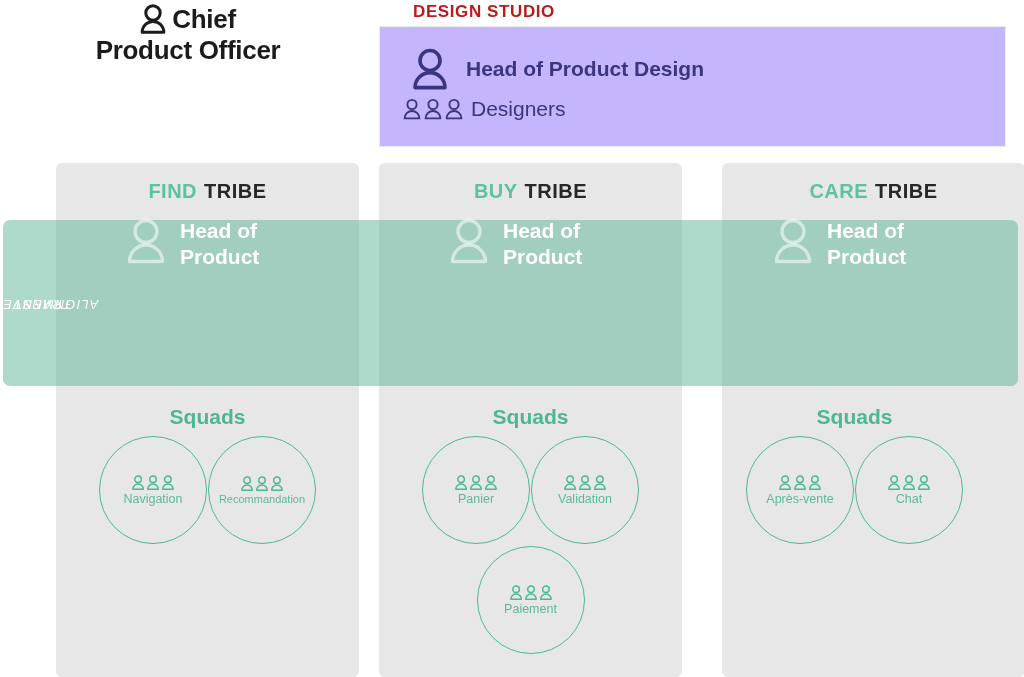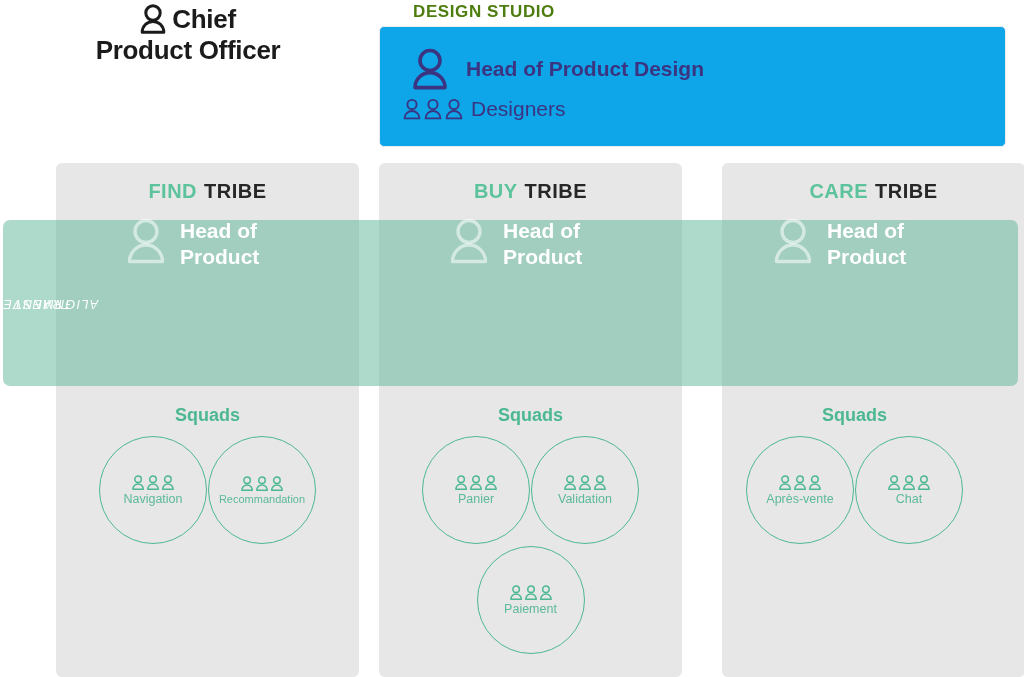"DESIGN STUDIO" #design-studio-title { color: #4d7c0f -> #b91c1c }
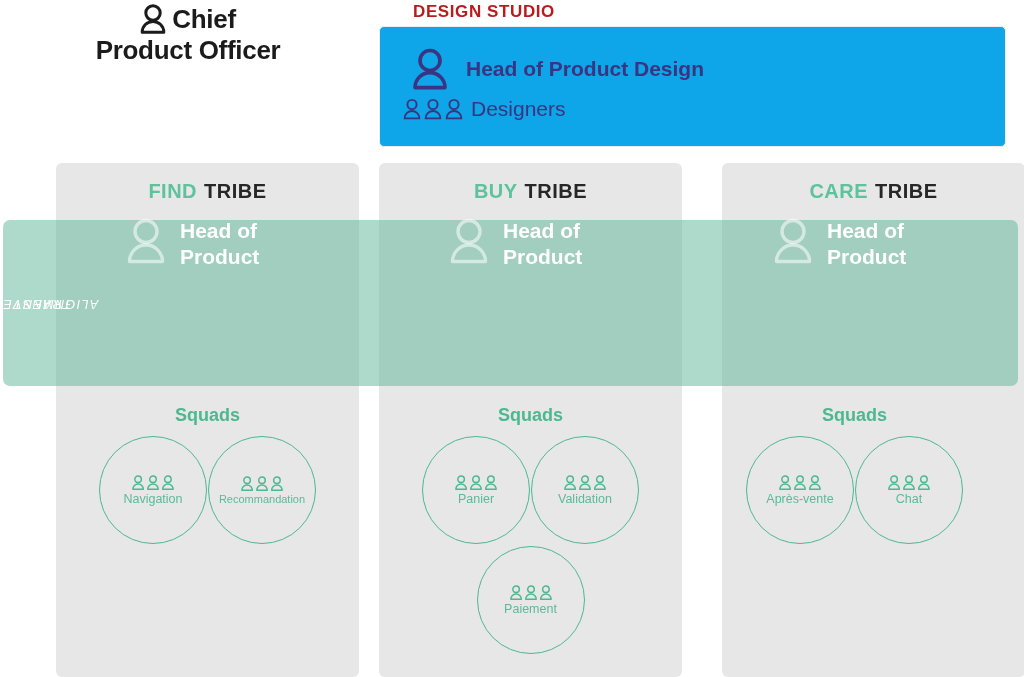"Head of Product Design" #design-studio-card { background: #0ea5e9 -> #c4b5fd; border-radius: 5px -> 0 }
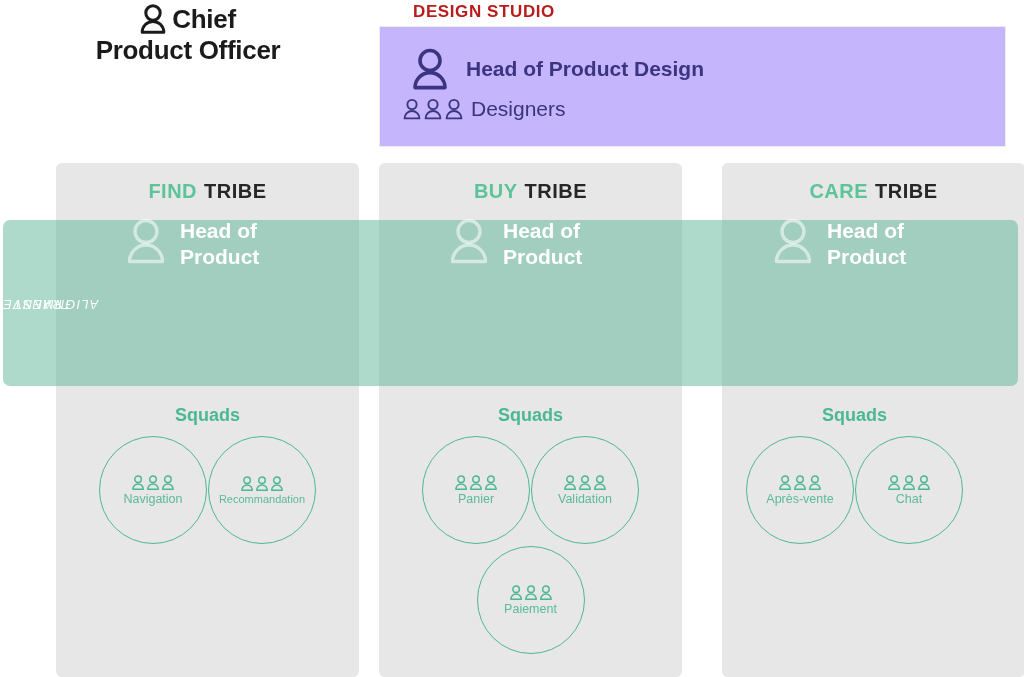"Squads" .squads-title { font-size: 18px -> 21px }
